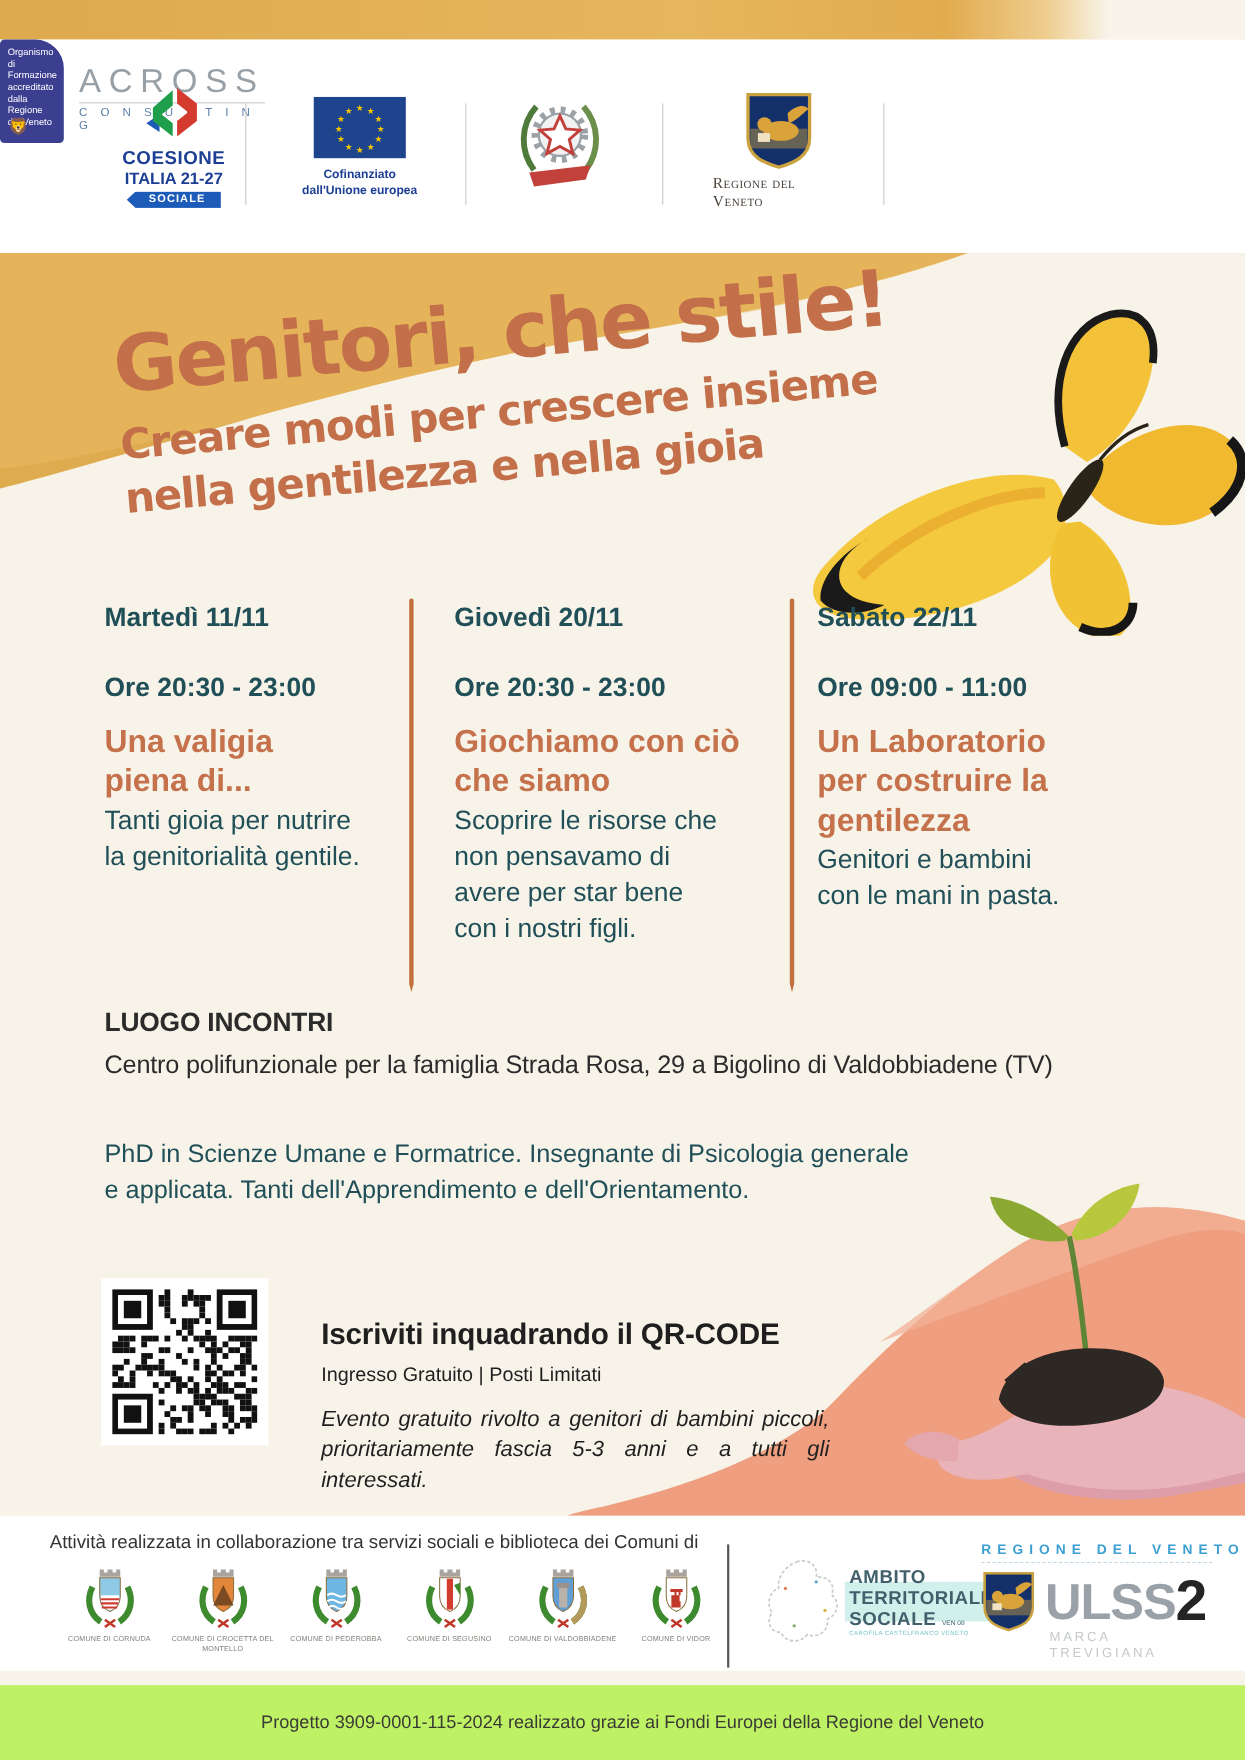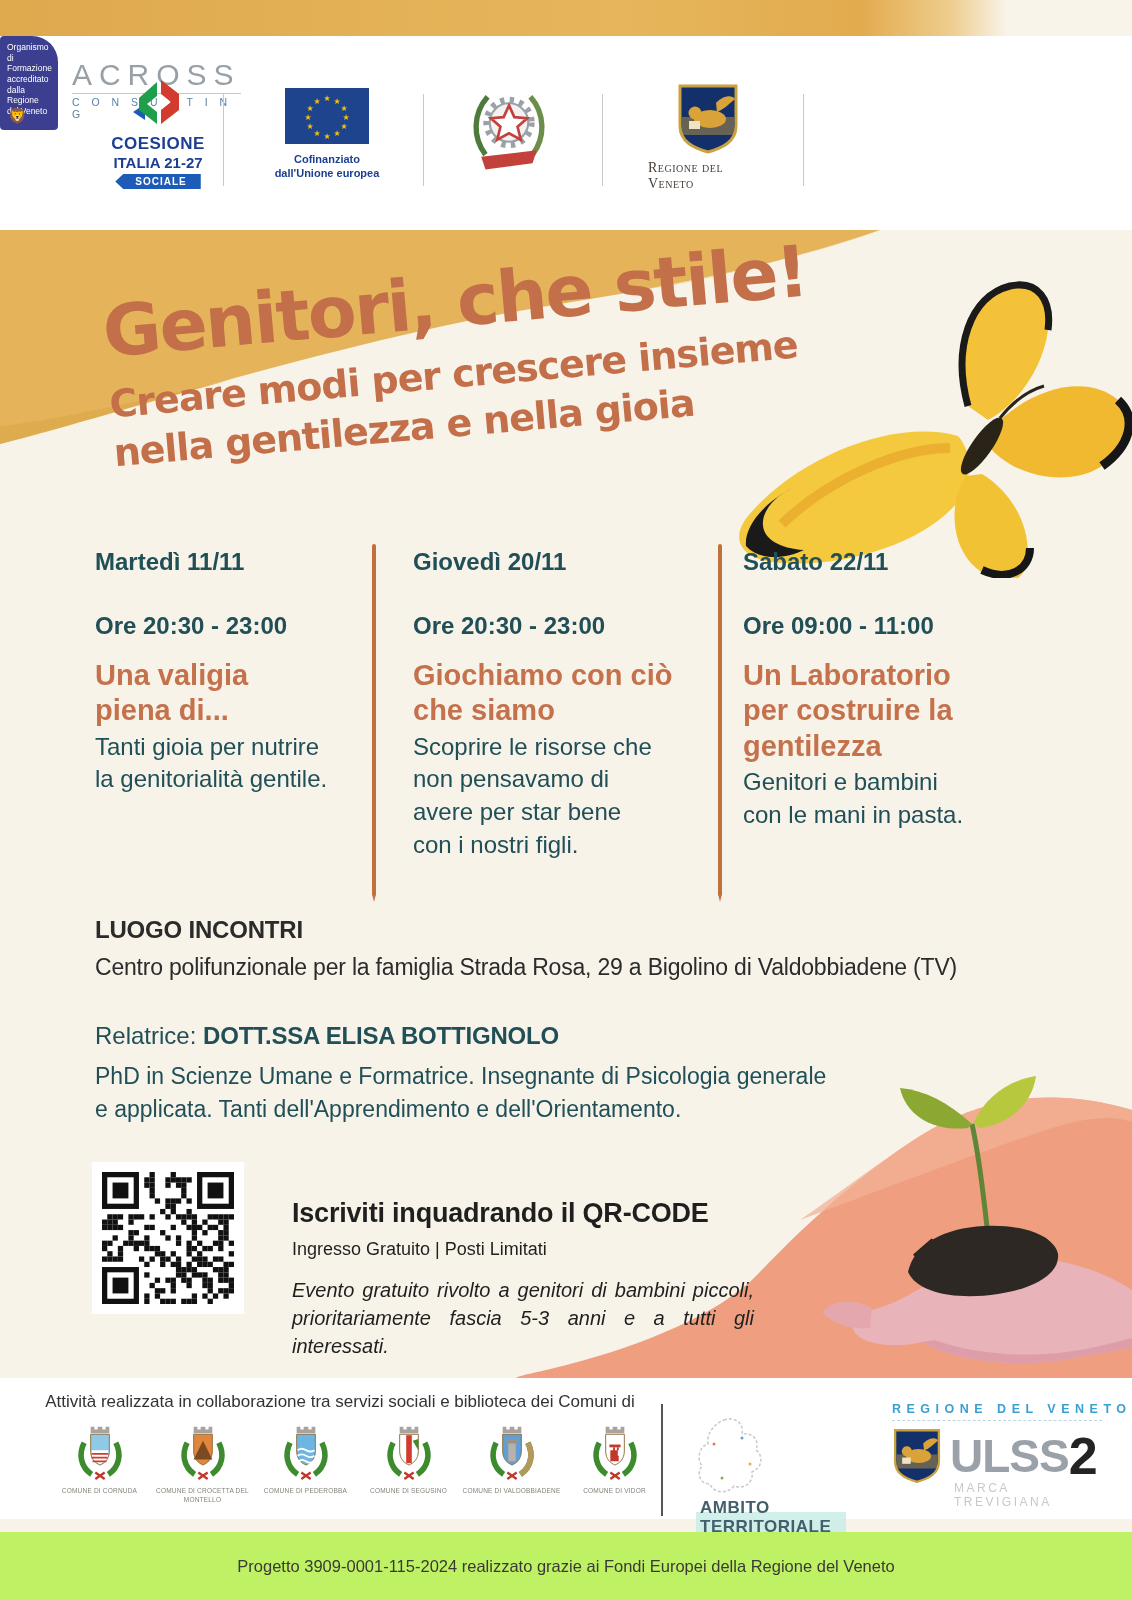"Relatrice: DOTT.SSA ELISA BOTTIGNOLO" div.speaker-line { html: <div> <span>Relatrice: </span><b>DOTT.SSA ELISA BOTTIGNOLO</b> </div> -> none }
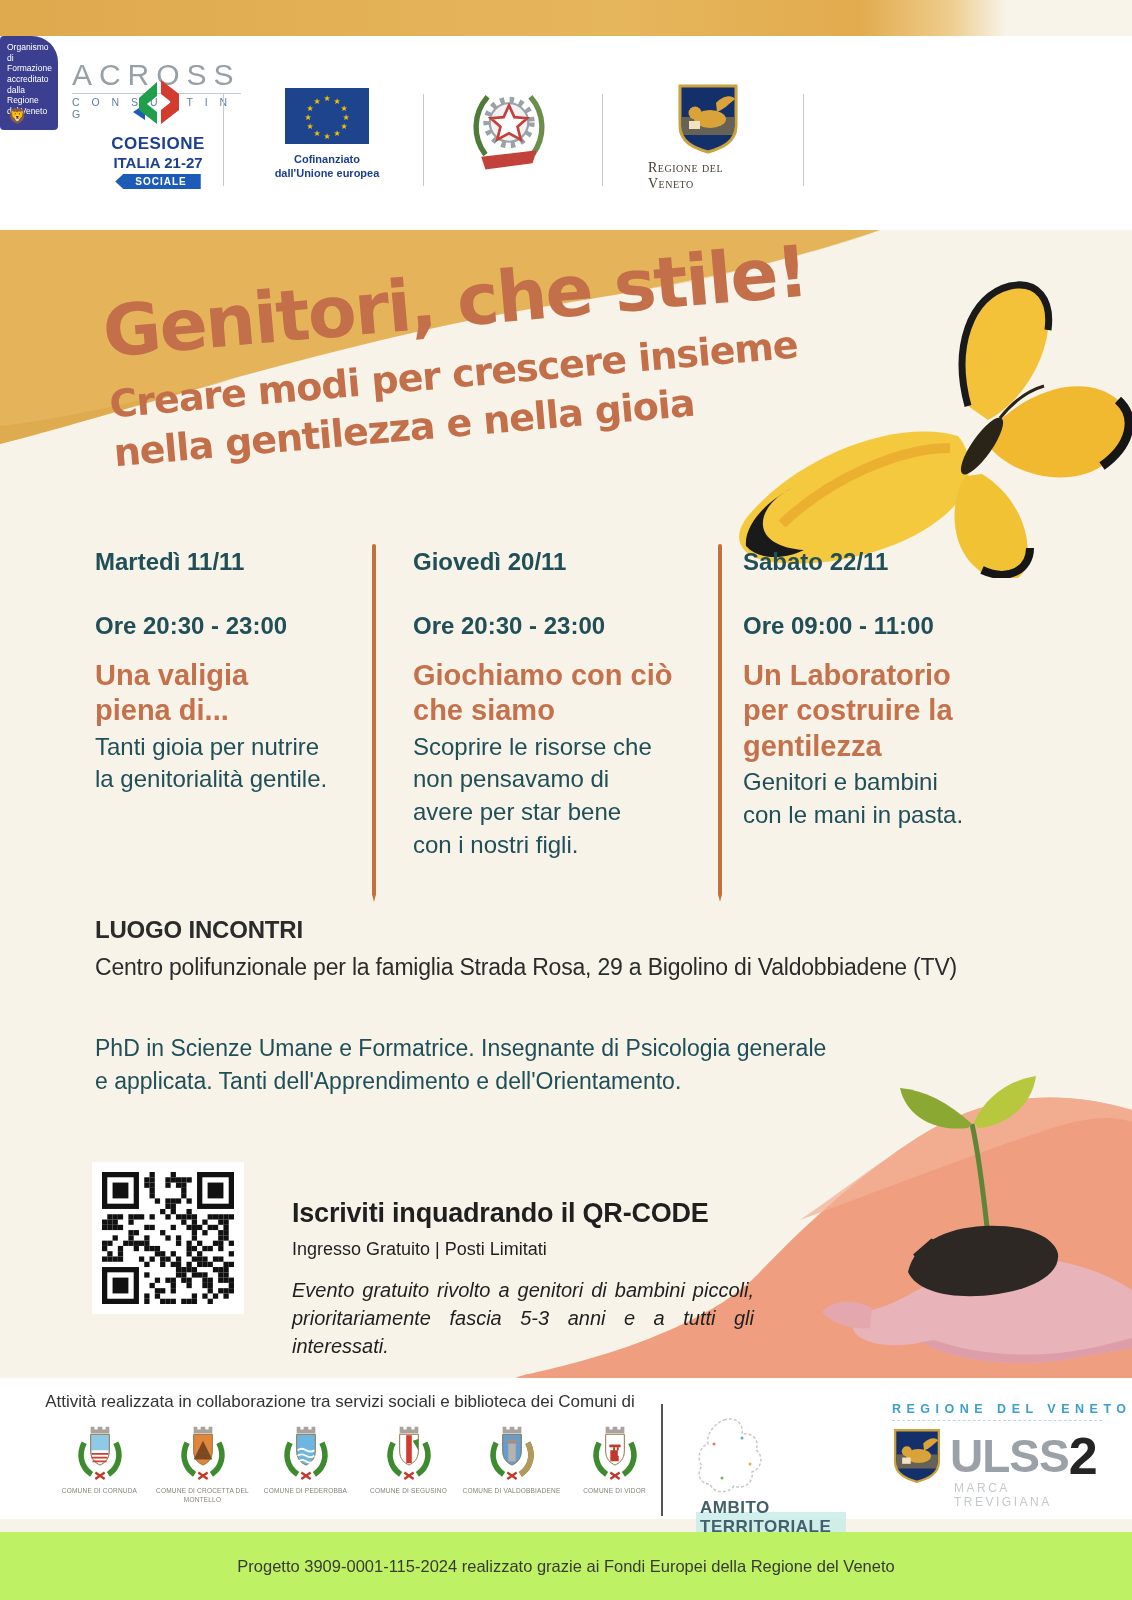"AMBITO" .ats { align-items: none -> center; flex-direction: column -> none }
